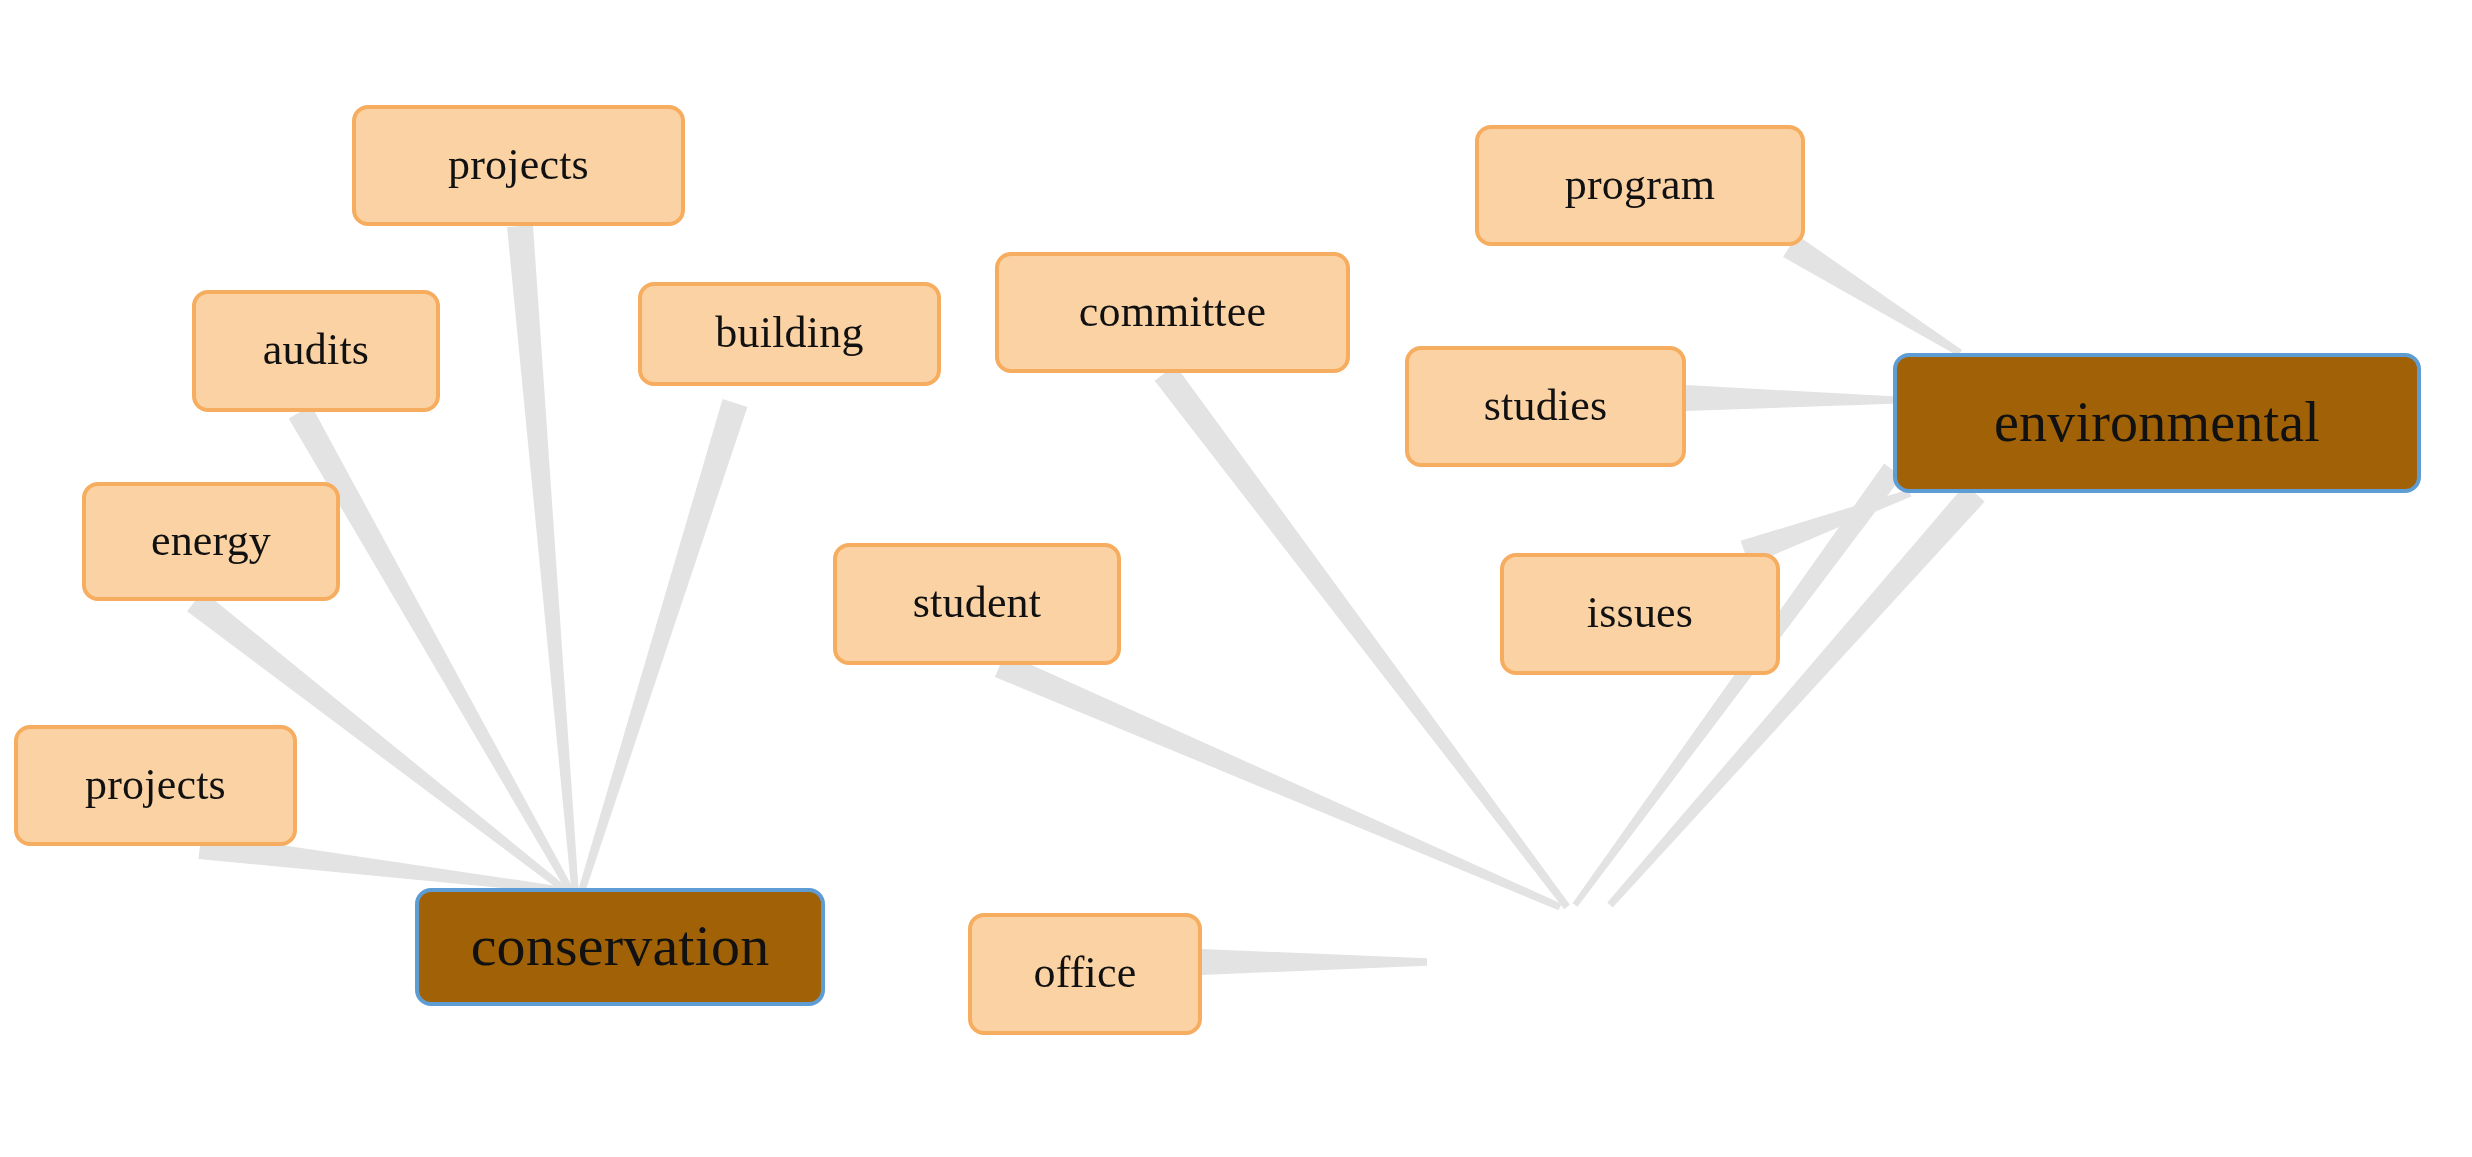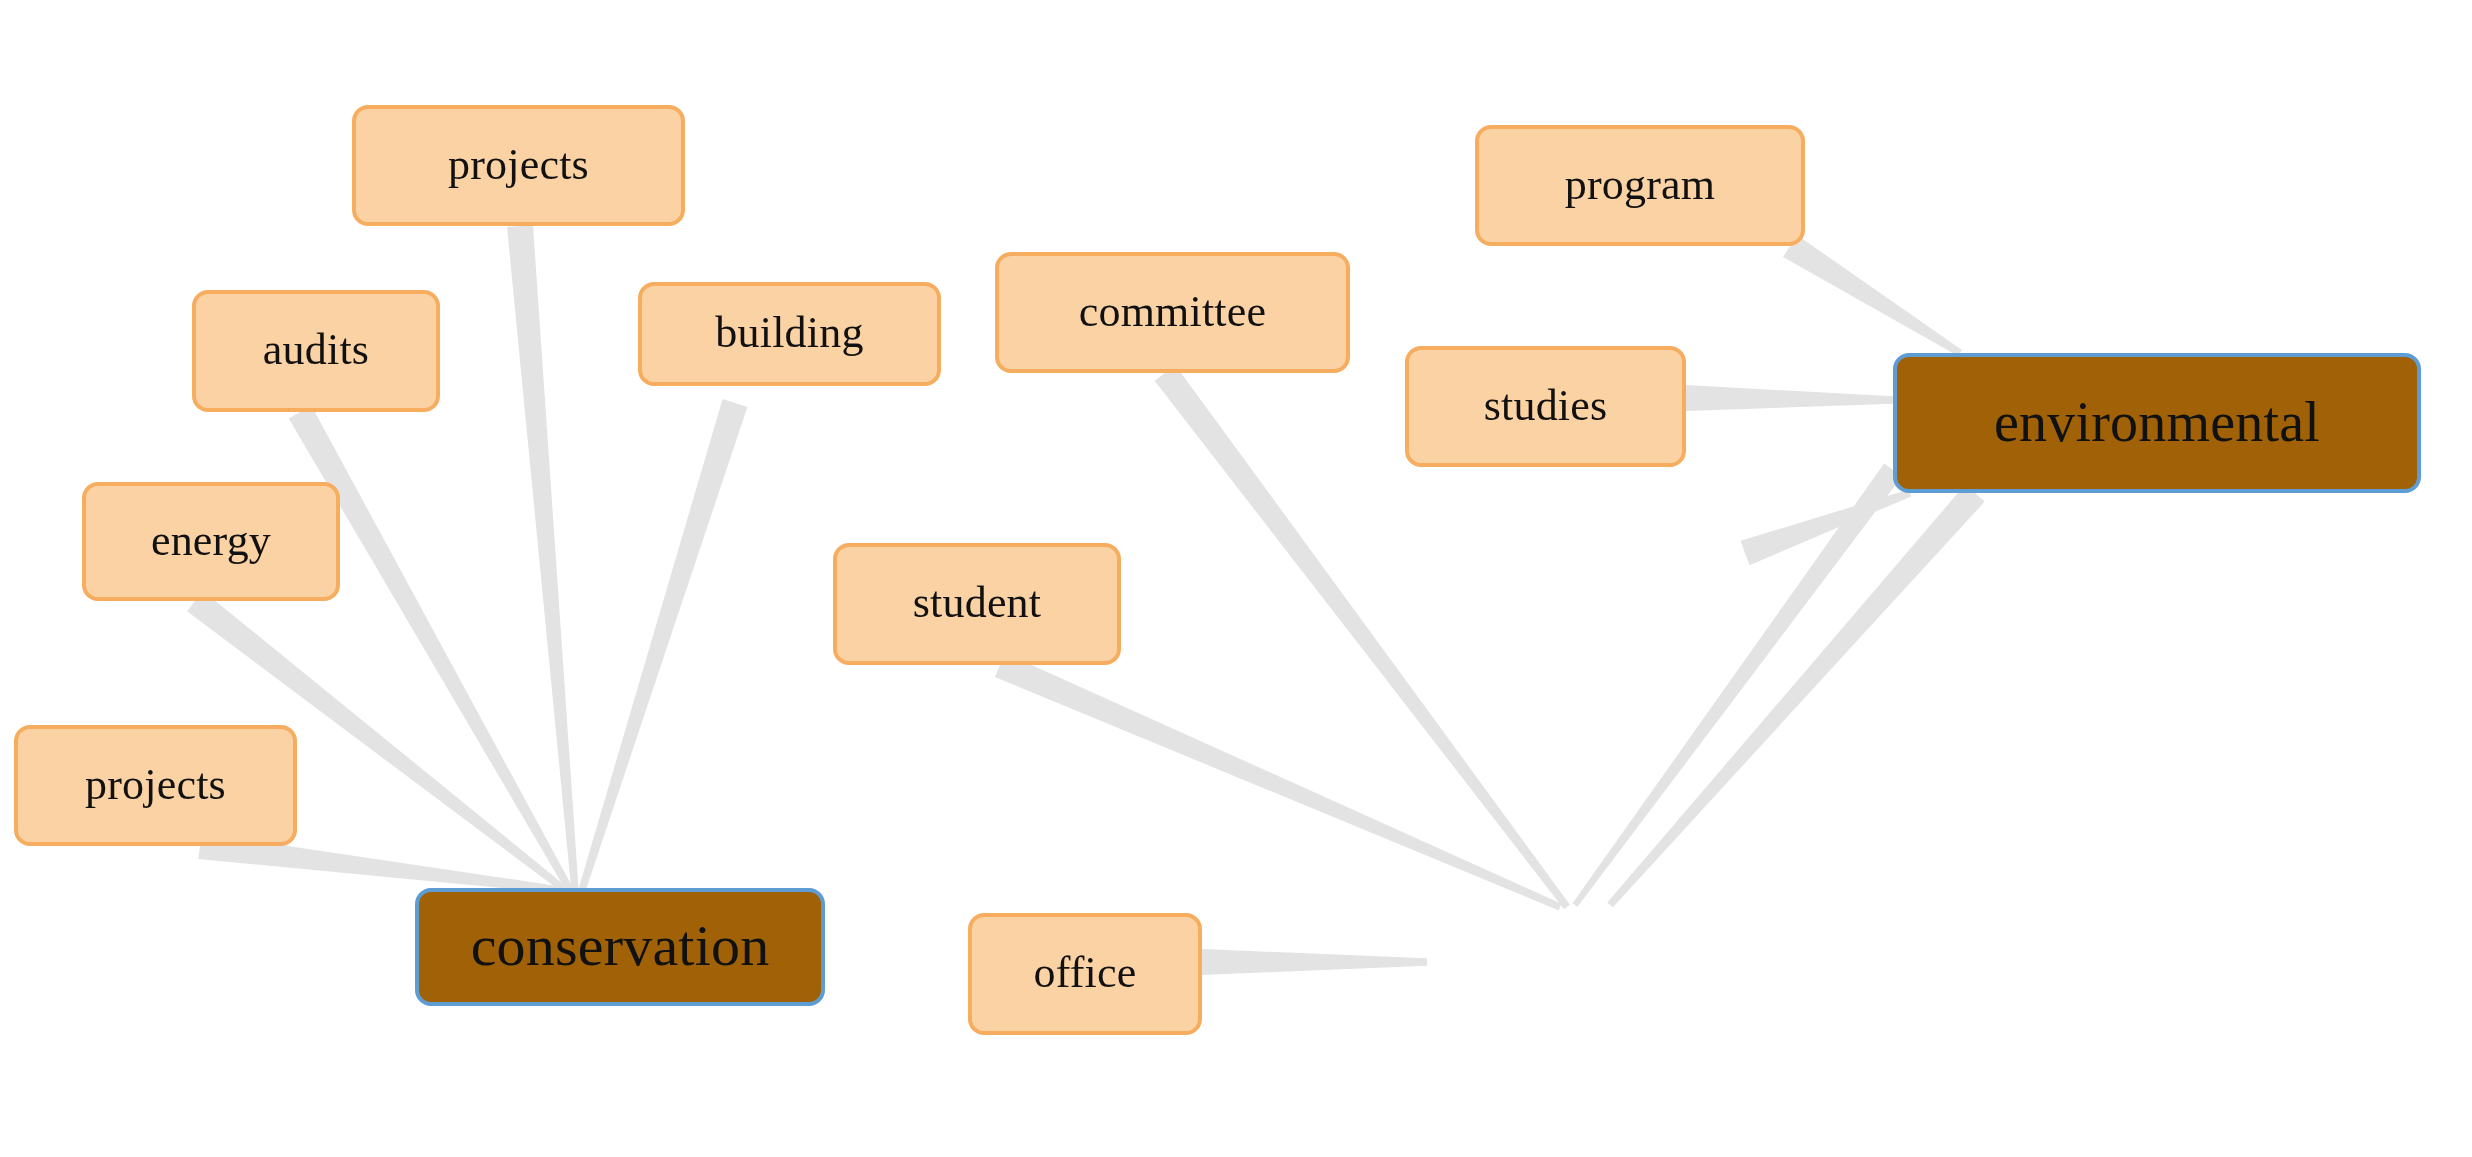"issues" div.node { html: none -> <div> <span>issues</span> </div> }
